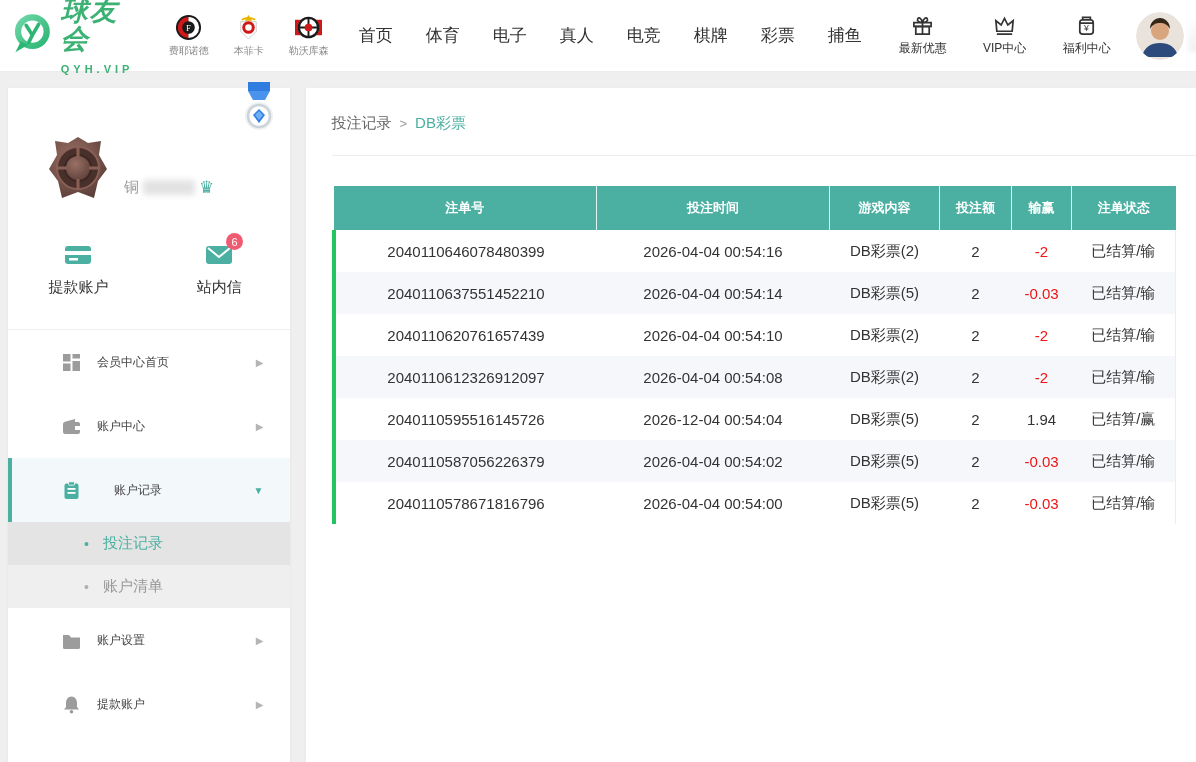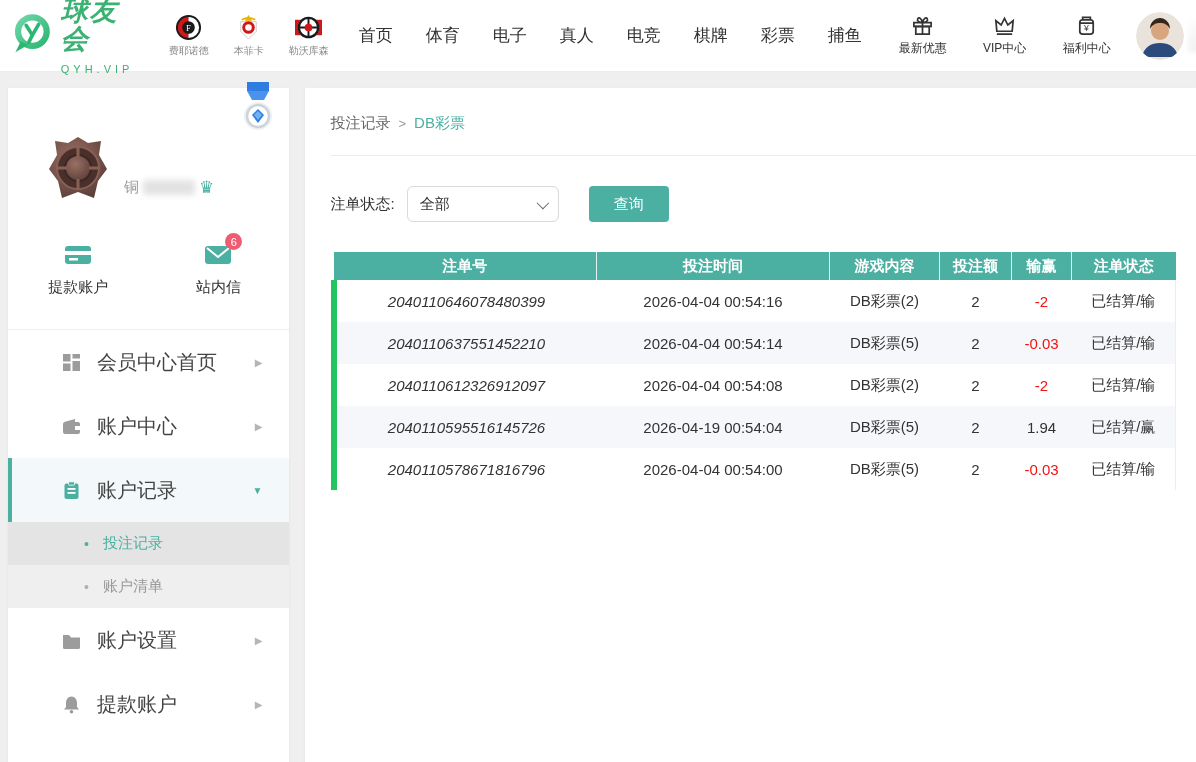"QYH.VIP" .domain { font-weight: normal -> bold }
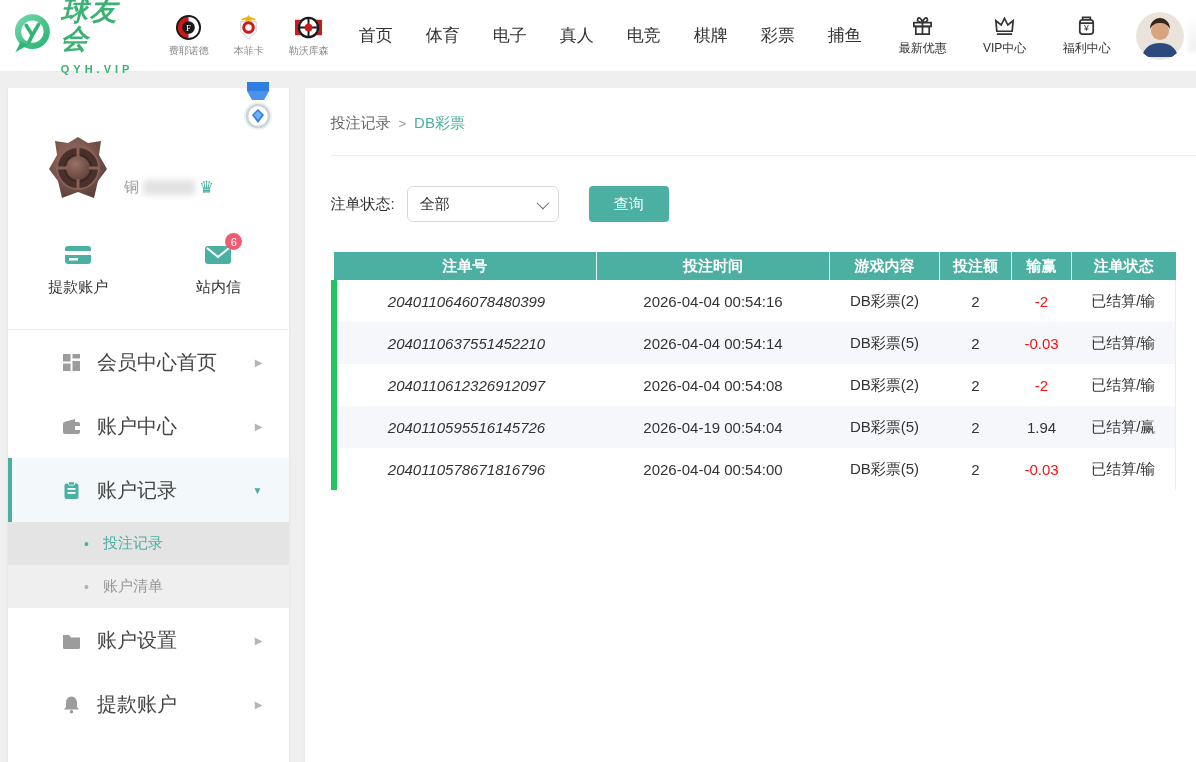"注单状态:" div.filter { html: <div> <span>注单状态:</span> <div> <span>全部</span> <span></span> </div> <button>查询</button> </div> -> none }
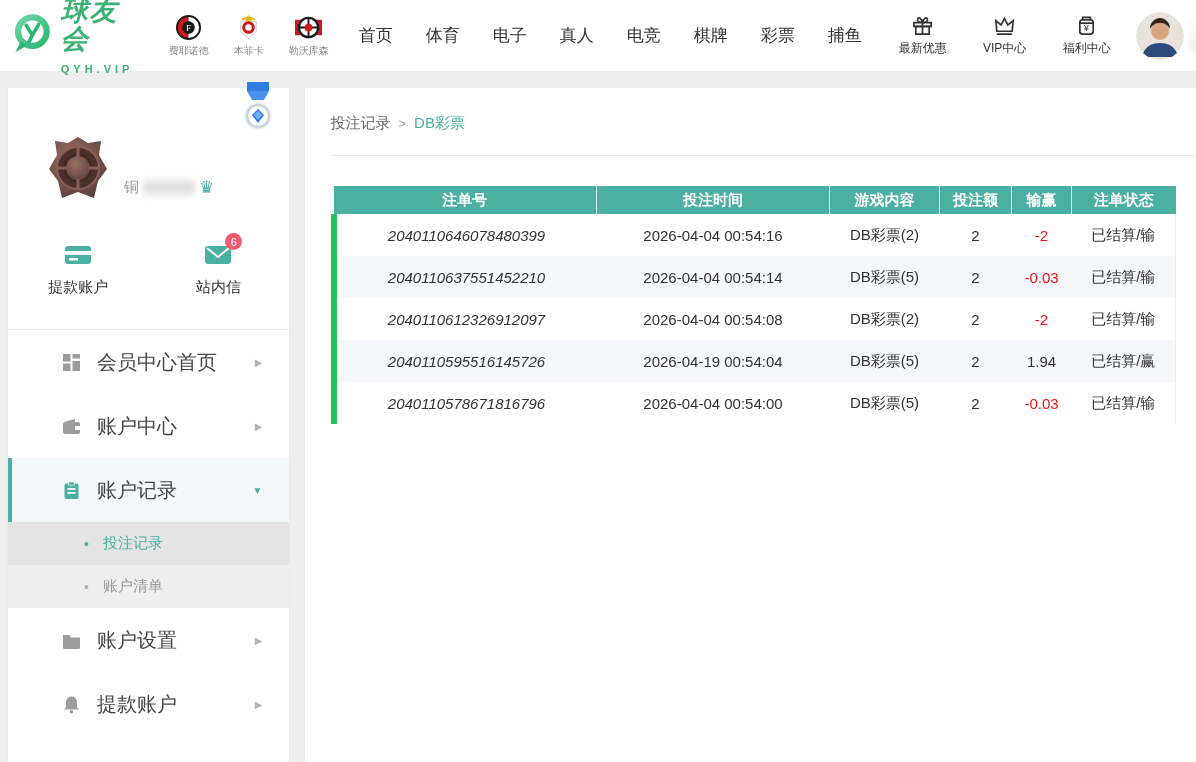"注单号" thead th { font-size: 15px -> 13px; height: 28px -> 44px }
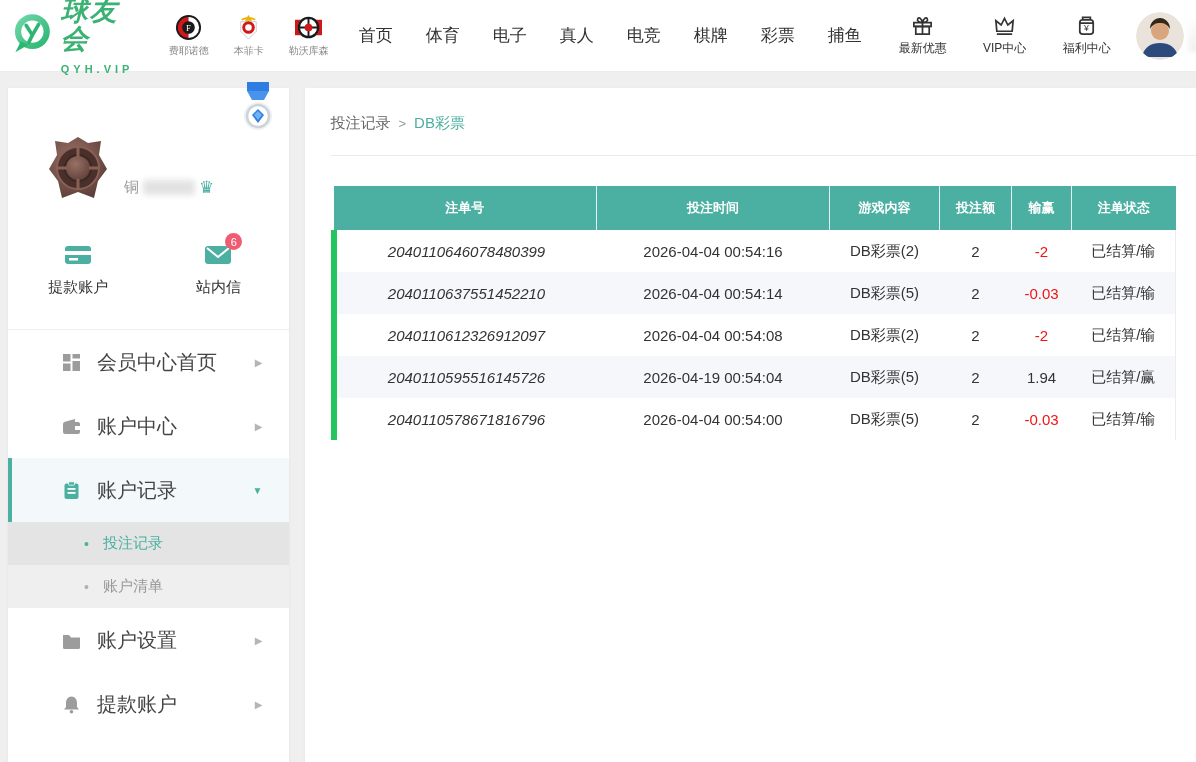"2040110646078480399" tbody td:first-child { border-left: 6px solid #22c55e -> 4px solid #22c55e; font-style: italic -> none }
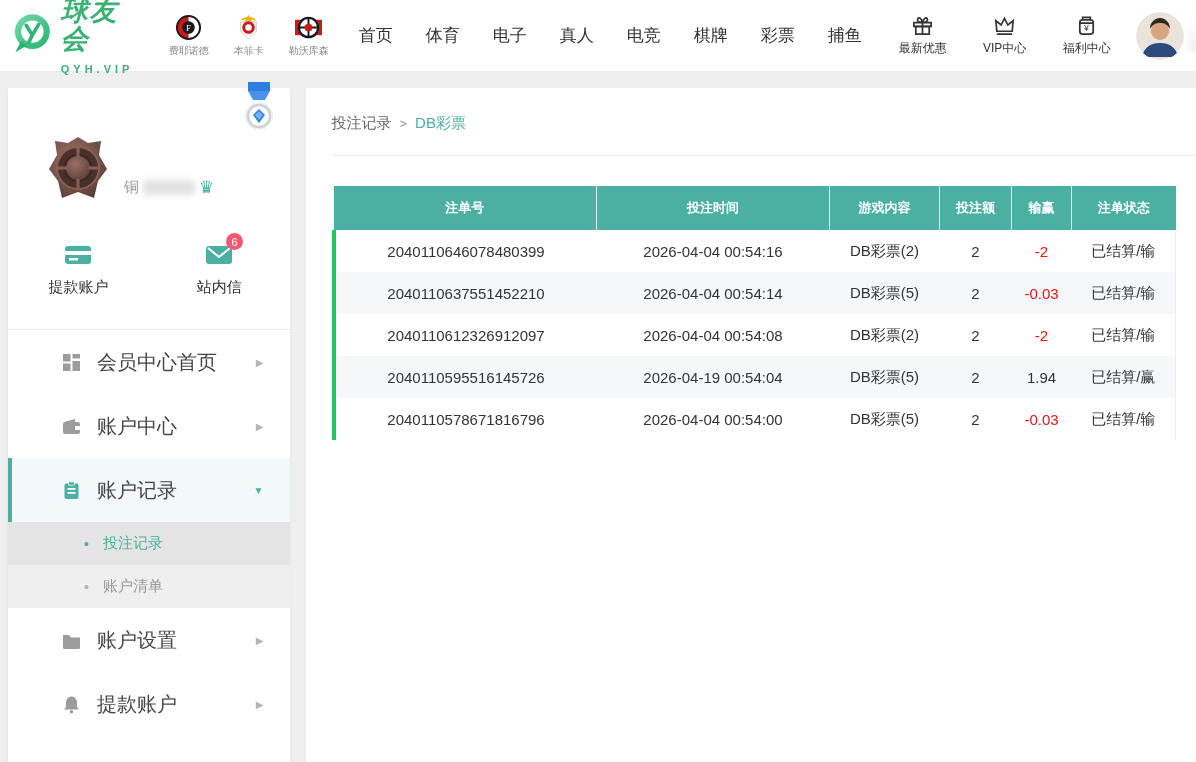"2040110620761657439" tr { html: none -> <tr> <td>2040110620761657439</td> <td>2026-04-04 00:54:10</td> <td>DB彩票(2)</td> <td>2</td> <td>-2</td> <td>已结算/输</td> </tr> }
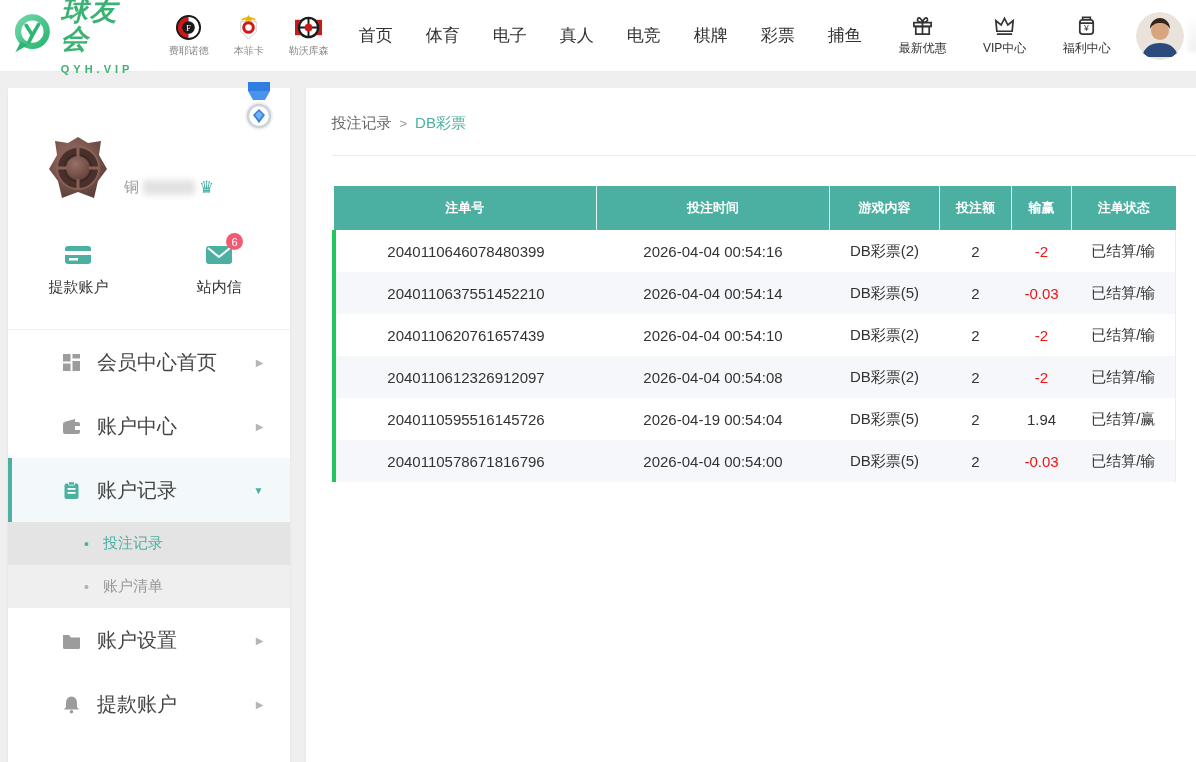"会员中心首页" .menu-label { font-size: 20px -> 12px }
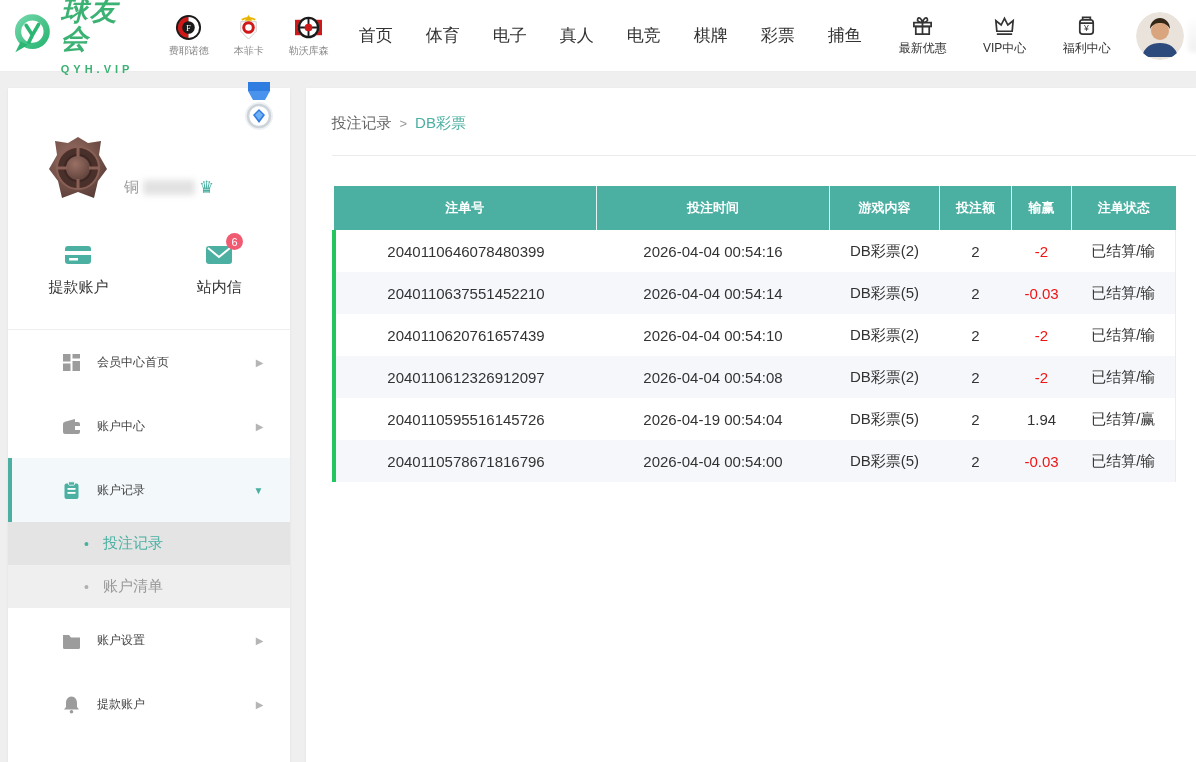"2026-04-19 00:54:04" td { text: 2026-04-19 -> 2026-12-04 }
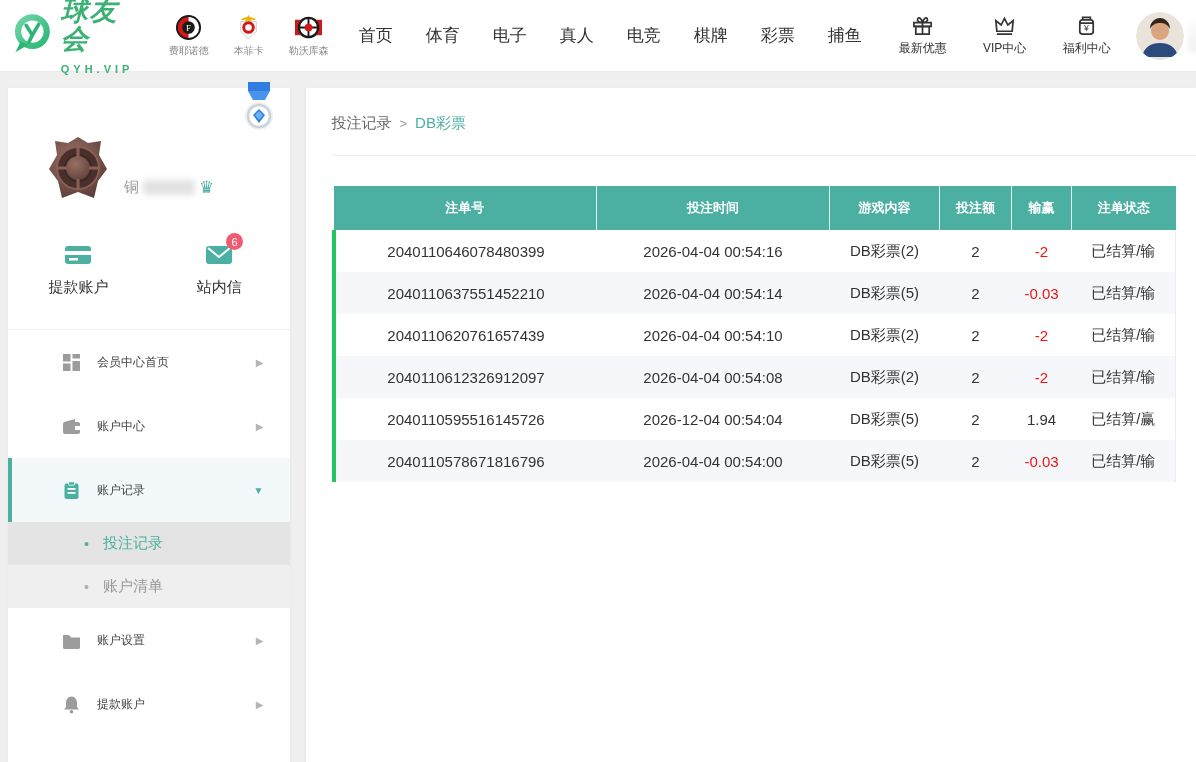"2040110587056226379" tr { html: none -> <tr> <td>2040110587056226379</td> <td>2026-04-04 00:54:02</td> <td>DB彩票(5)</td> <td>2</td> <td>-0.03</td> <td>已结算/输</td> </tr> }
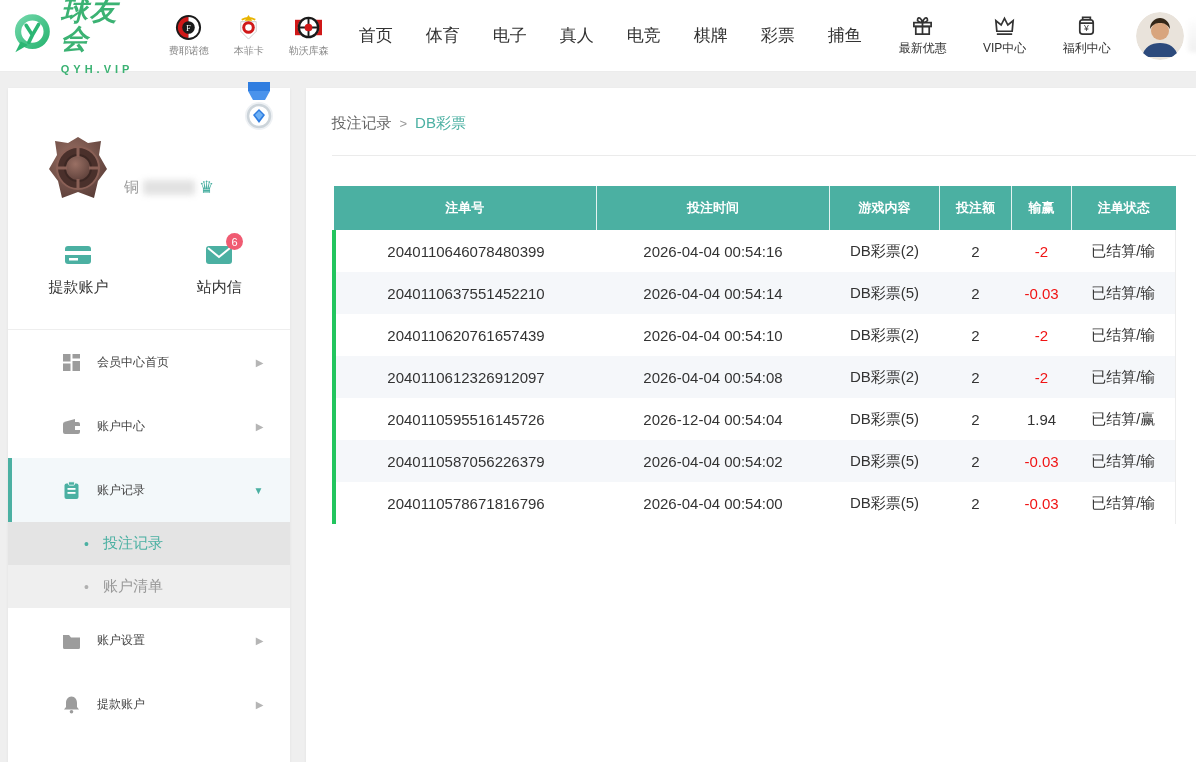"账户记录" .menu-item.active { gap: none -> 17px }
